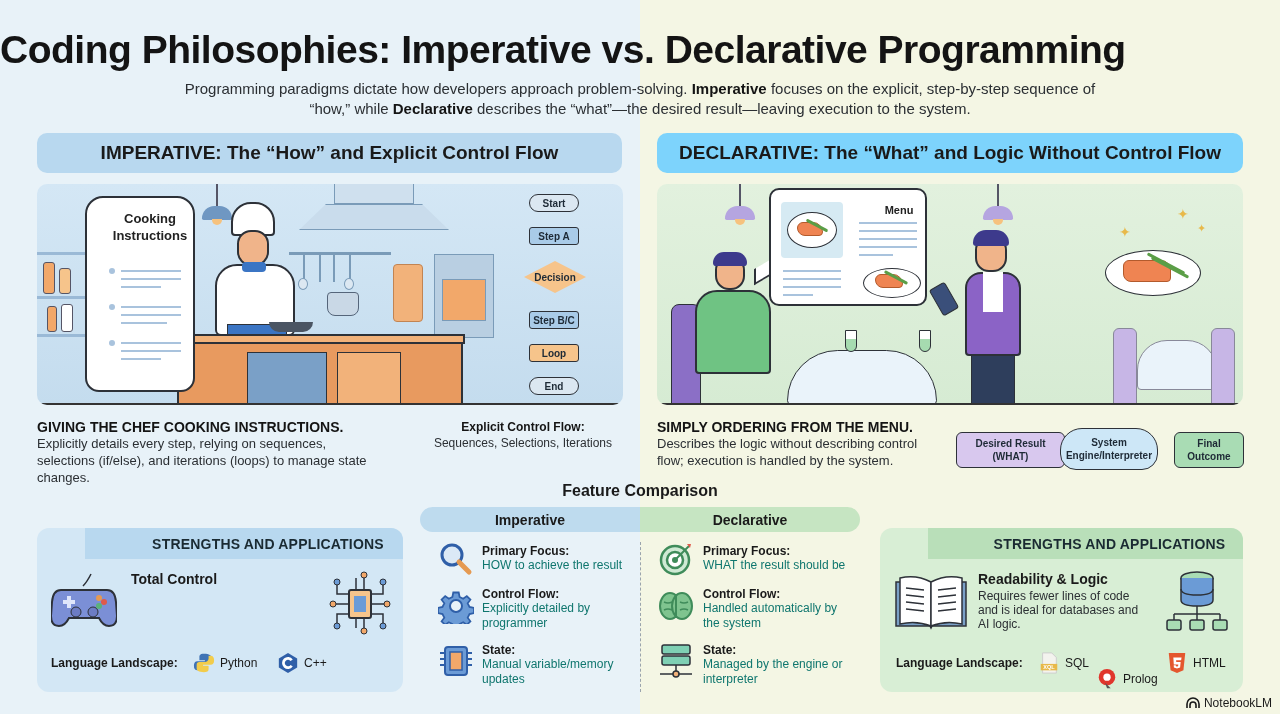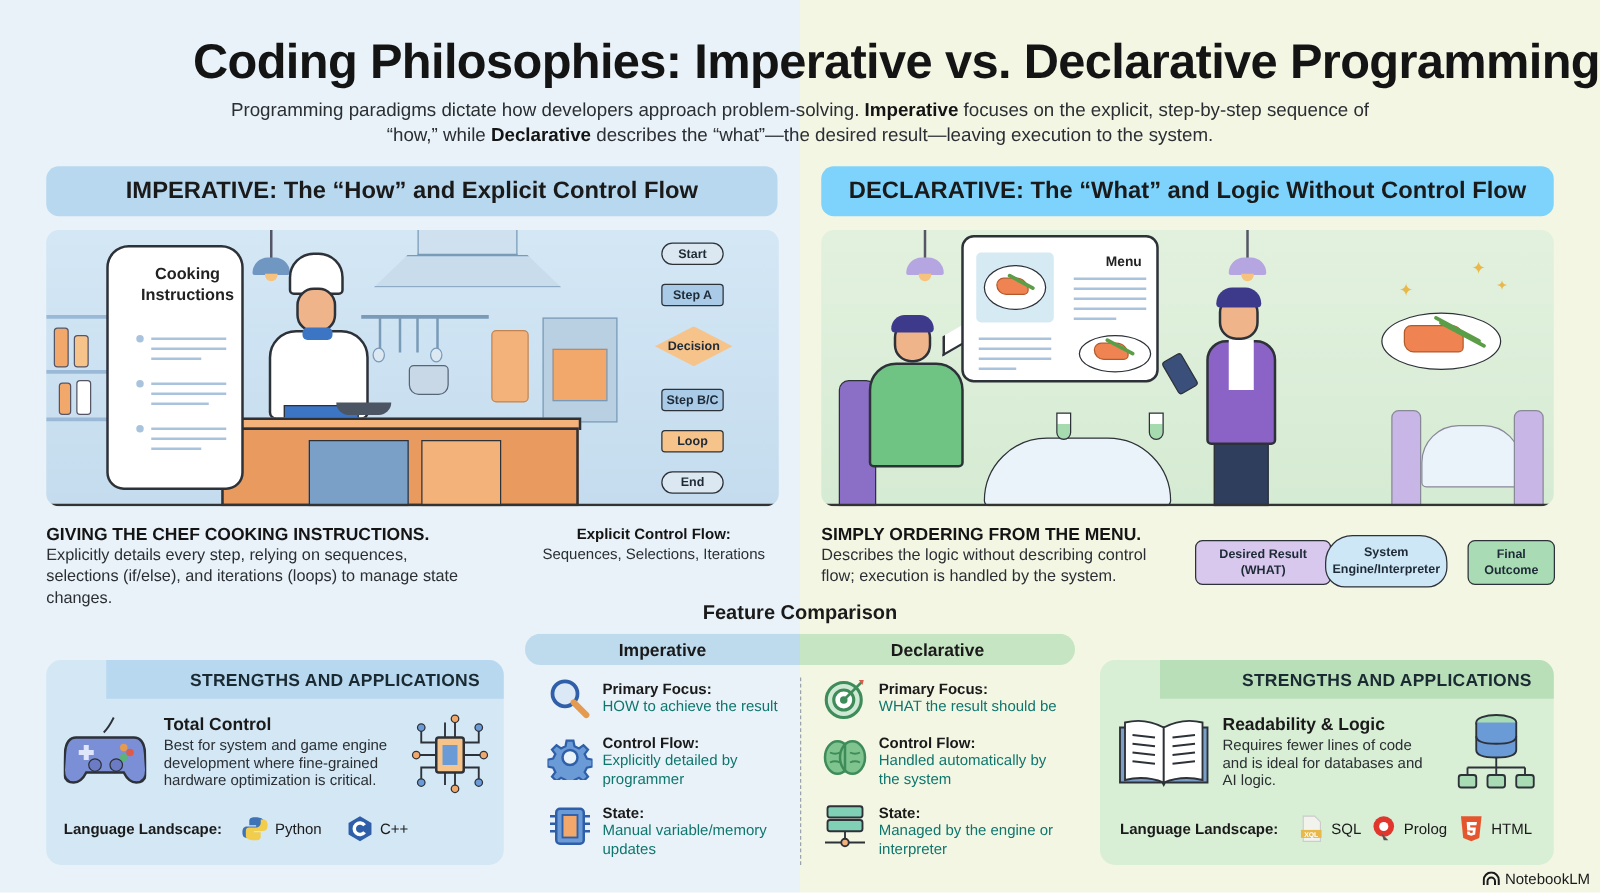"Coding Philosophies: Imperative vs." .title { text-align: right -> left }
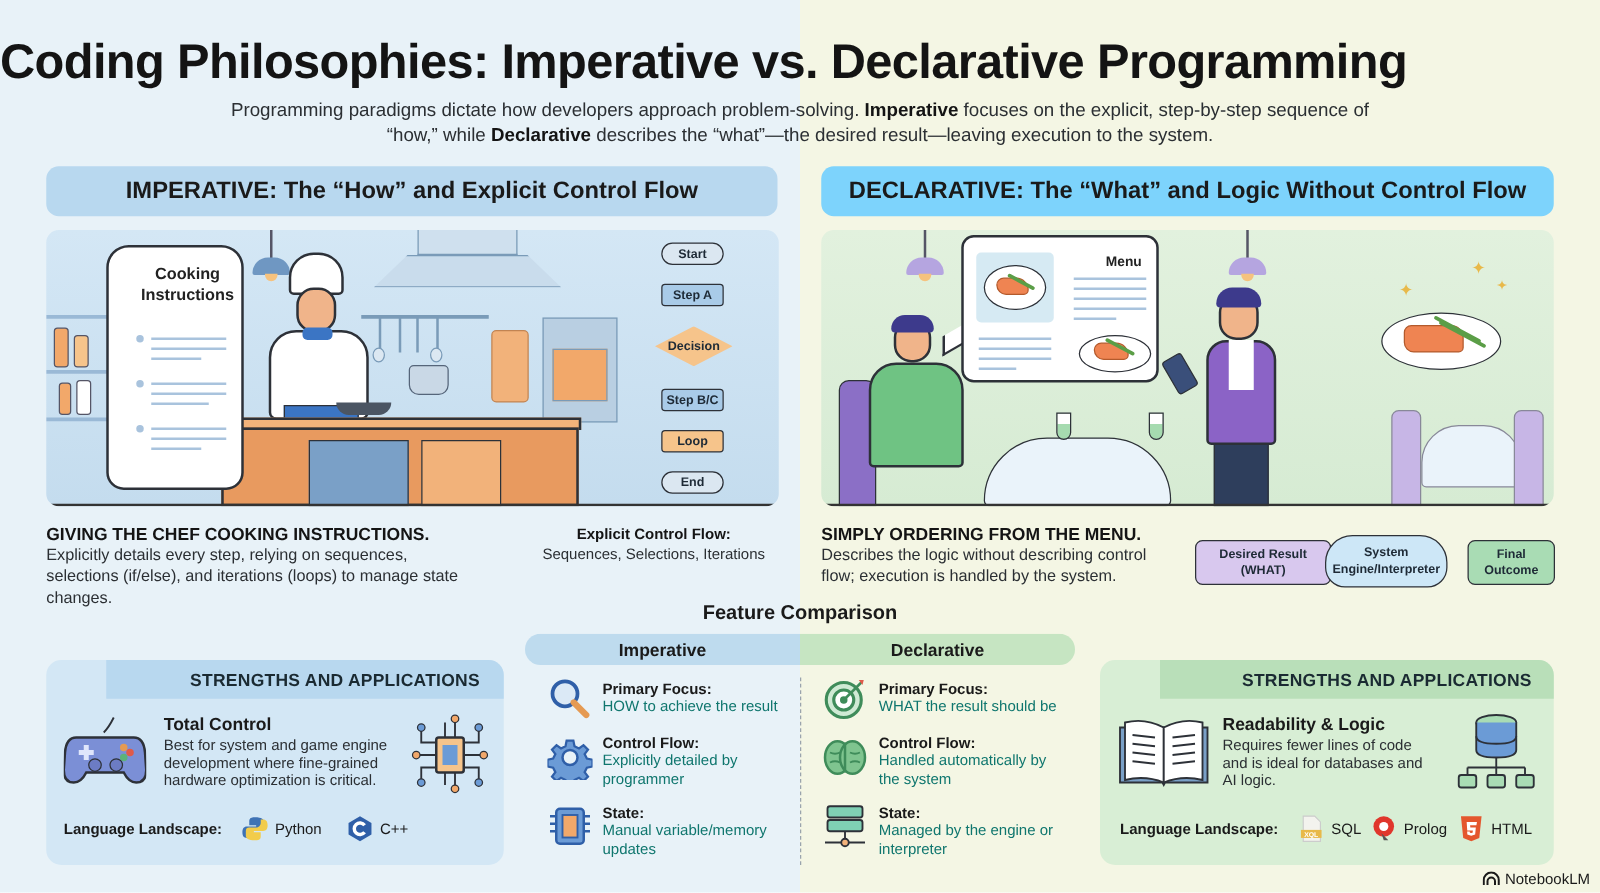"Best for system and game" div.s-text { html: <div>Best for system and game engine development where fine-grained hardware optimization is critical.</div> -> none }
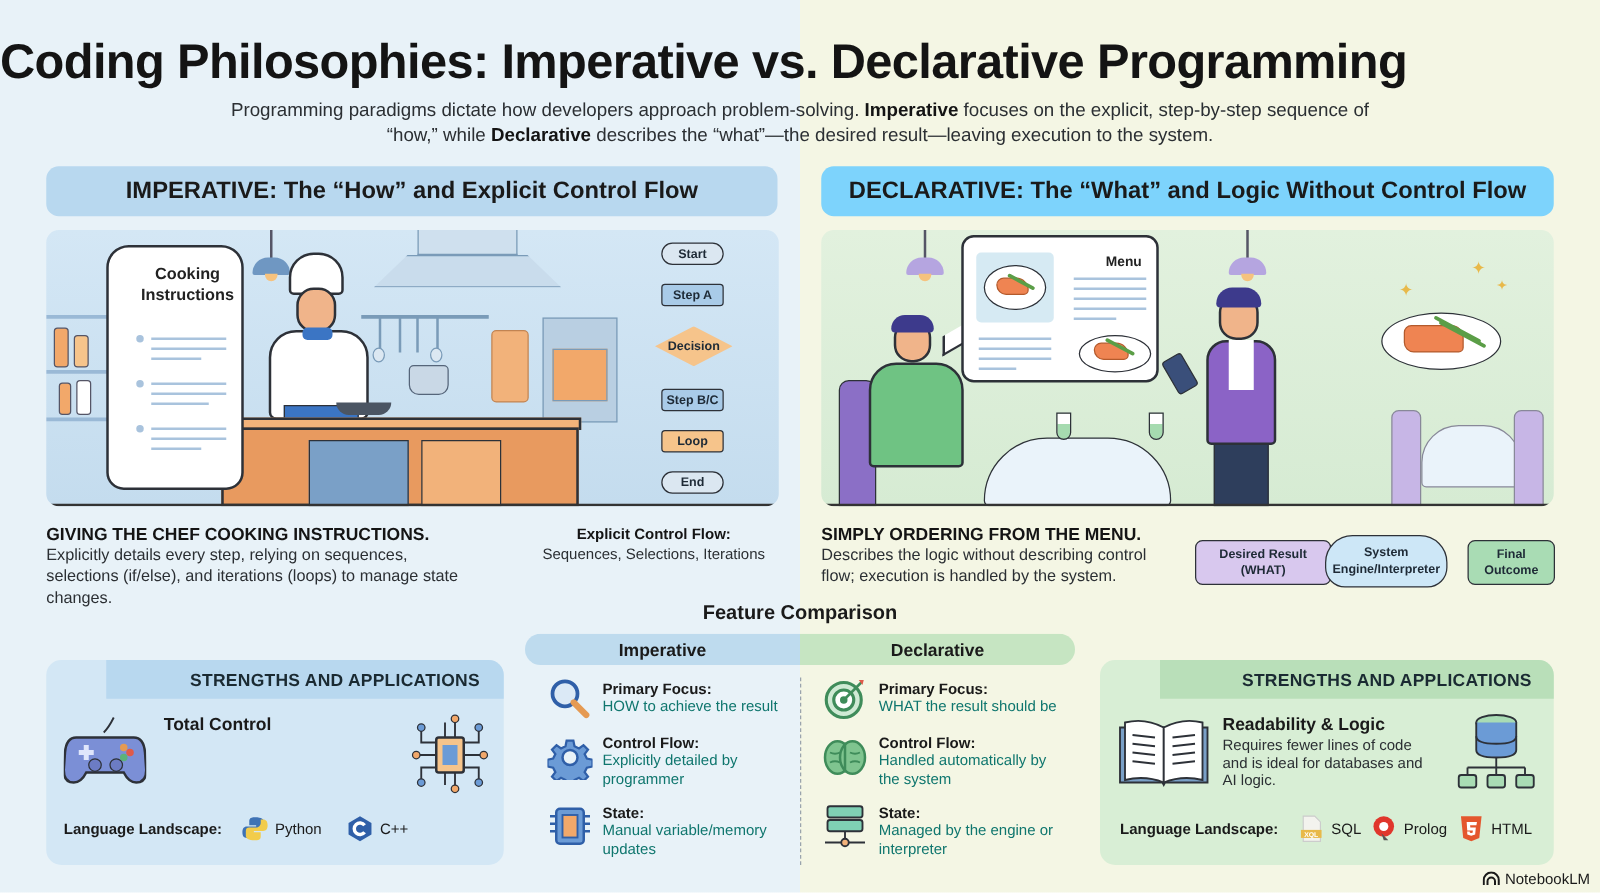"Prolog" div.s-lang { top: 124px -> 140px }
